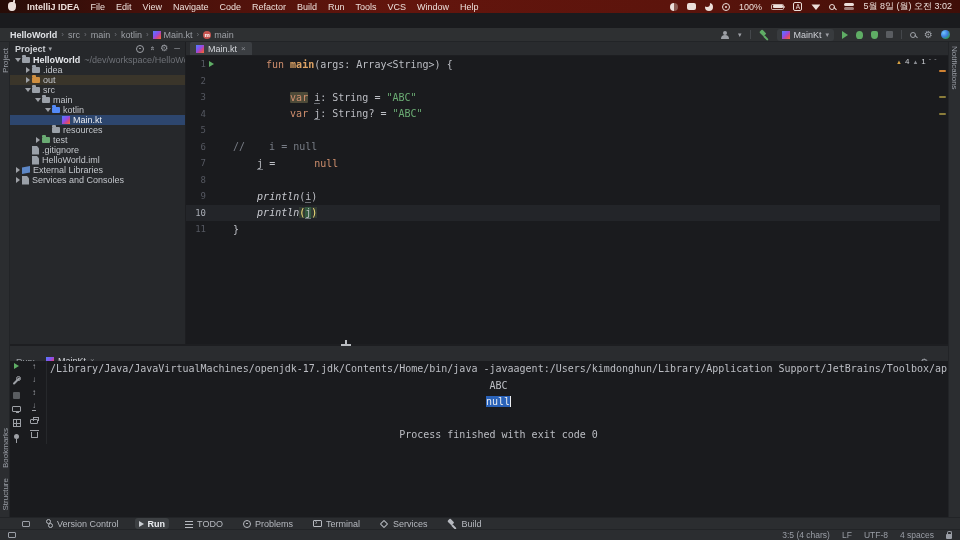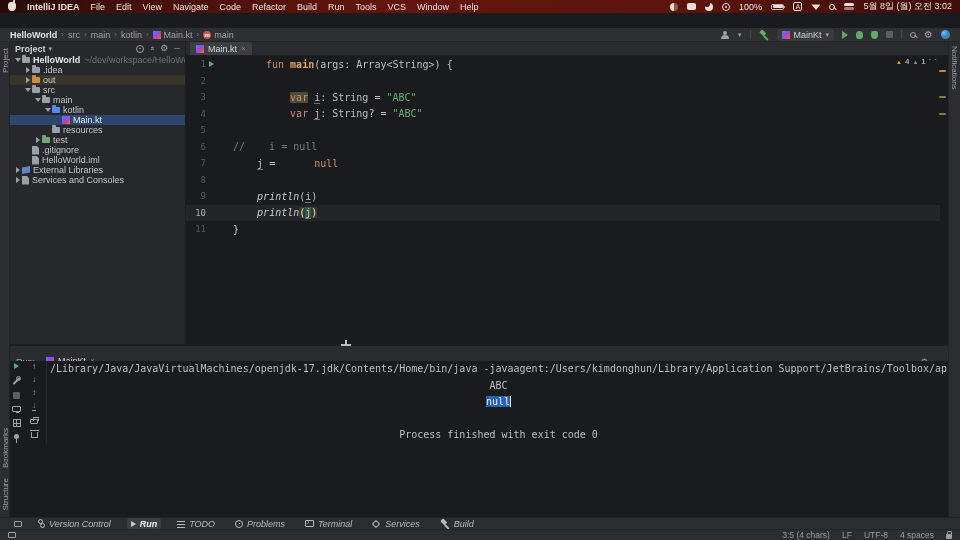"Version Control" #bottom-bar { font-style: italic -> none; padding: 0 14px -> 0 22px }
